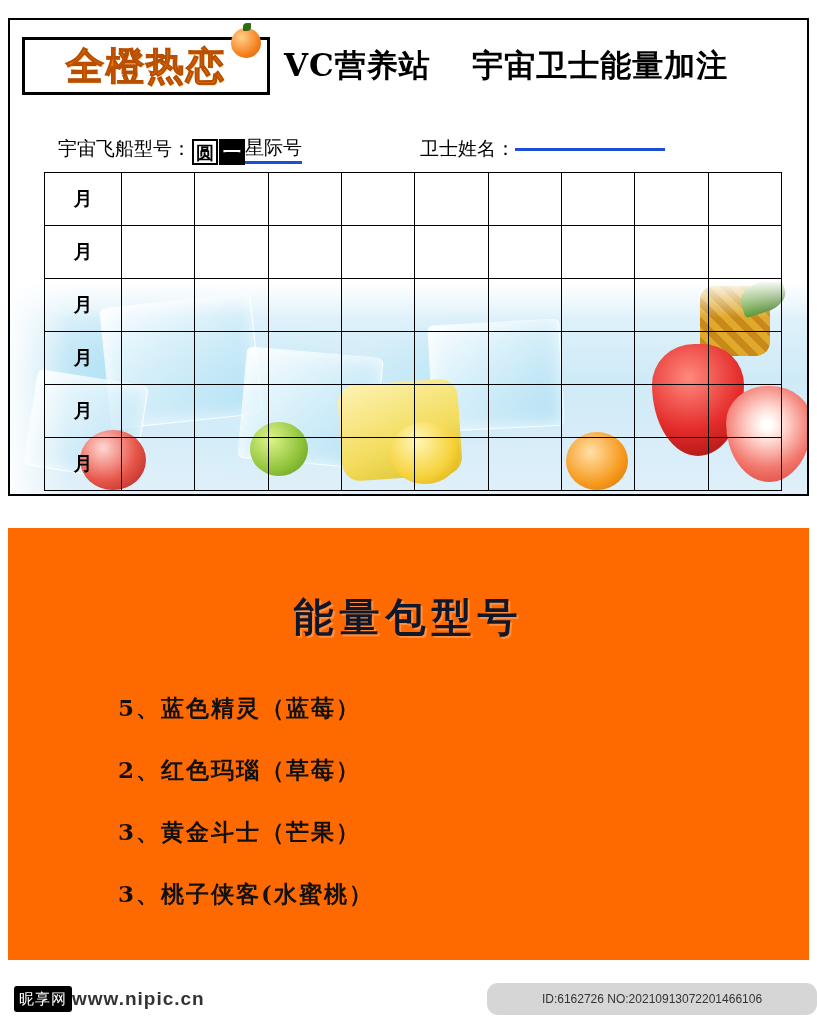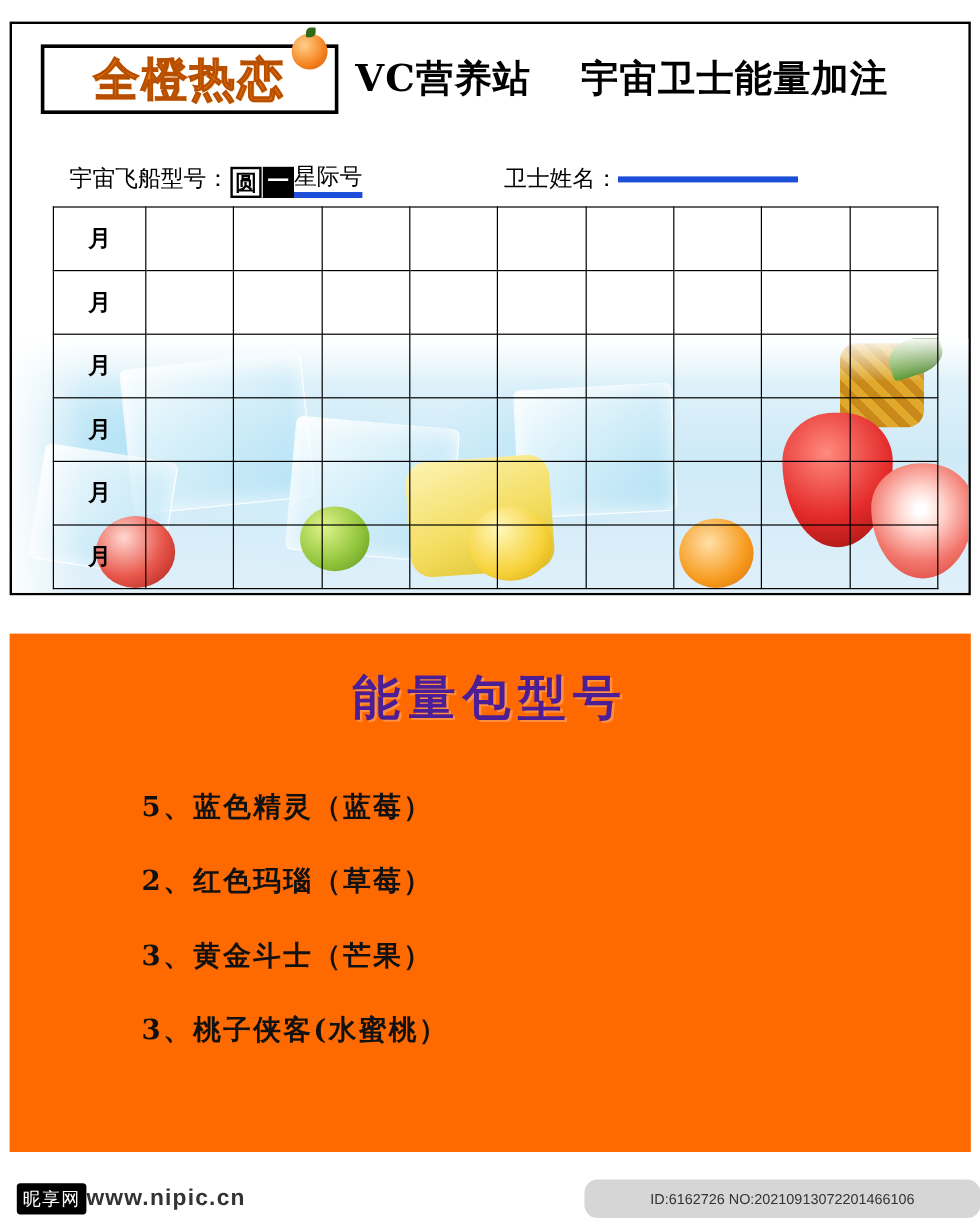"全橙热恋" .logo-box { margin-left: 24px -> 12px }
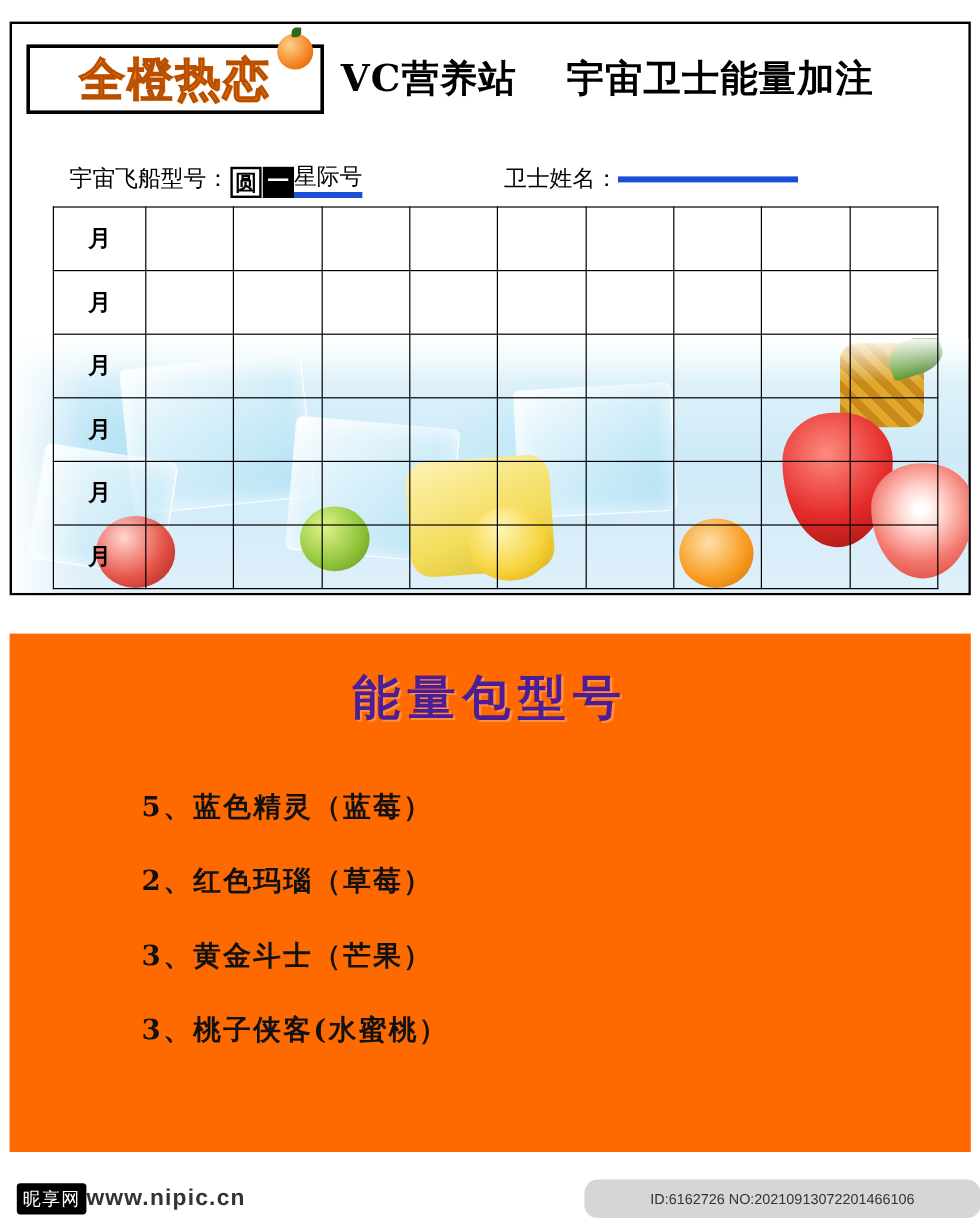"星际号" .field-underline { border-bottom: 5px solid #1d4ed8 -> 3px solid #1d4ed8 }
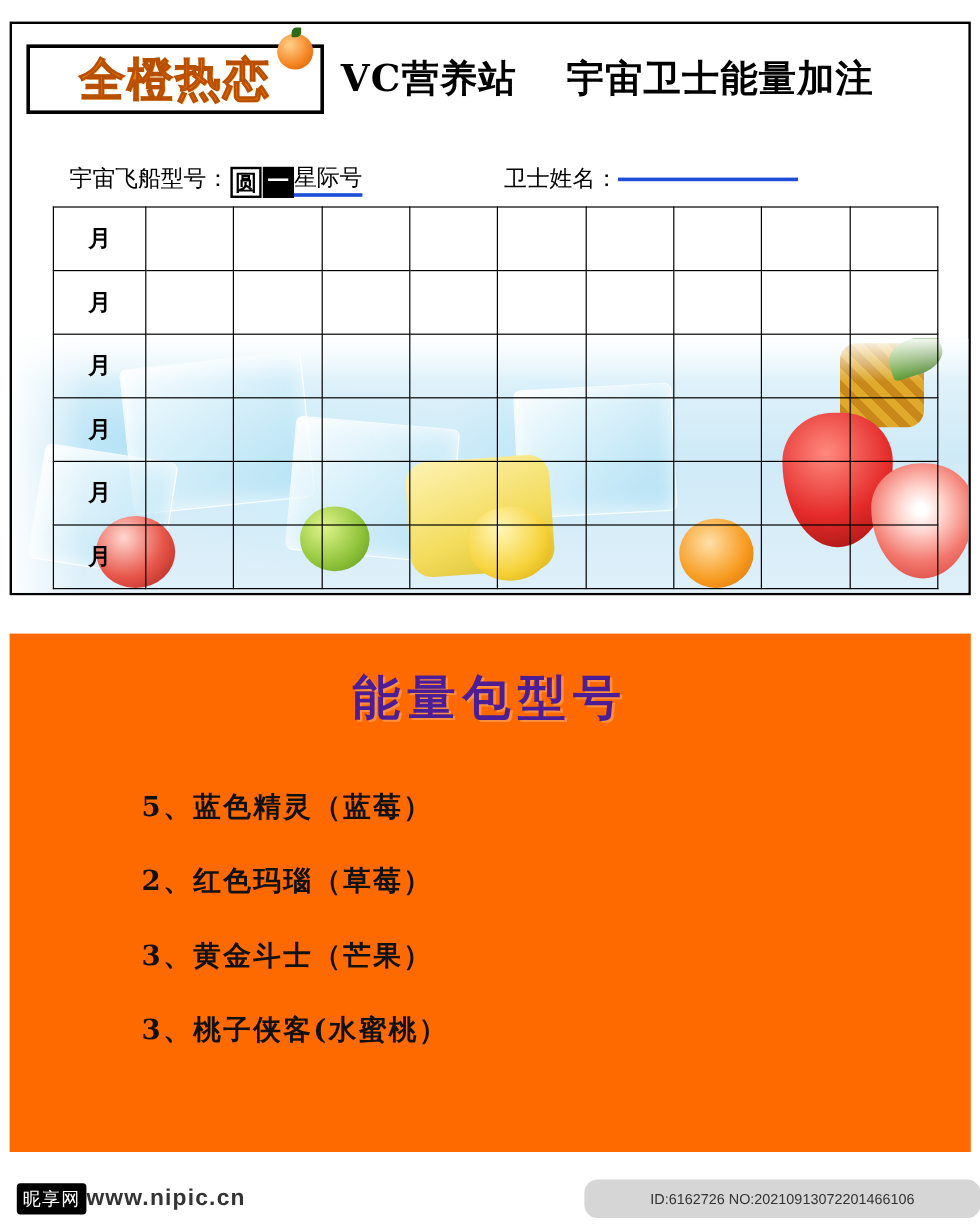"能量包型号" .bottom-title { color: #4c1d95 -> #0f172a; margin-top: 26px -> 62px }
